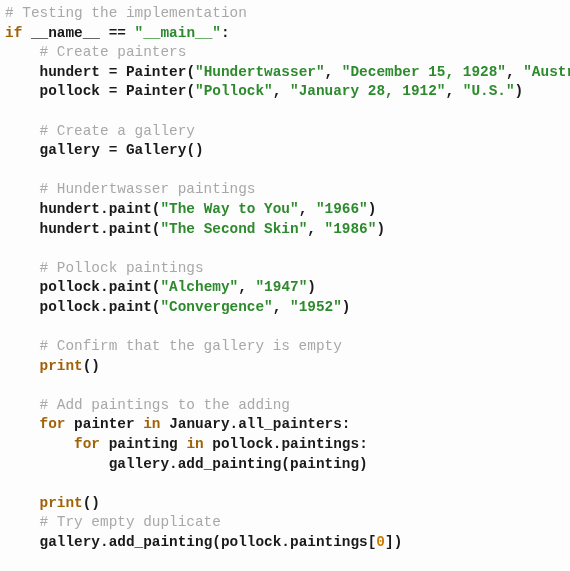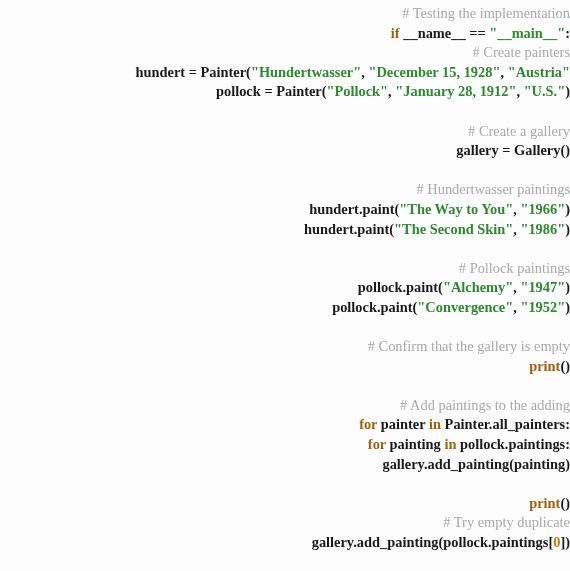"# Testing the implementation" #code-view { font-family: Liberation Serif, serif -> Liberation Mono, monospace; text-align: right -> none }
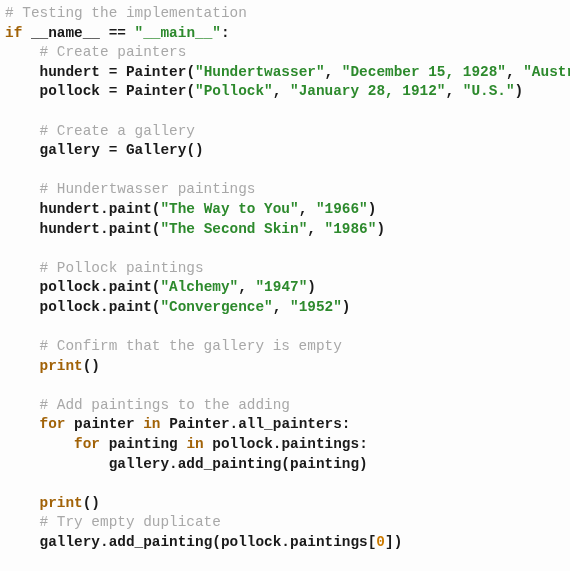"Painter.all_painters" span.t-name { text: Painter.all -> January.all }
